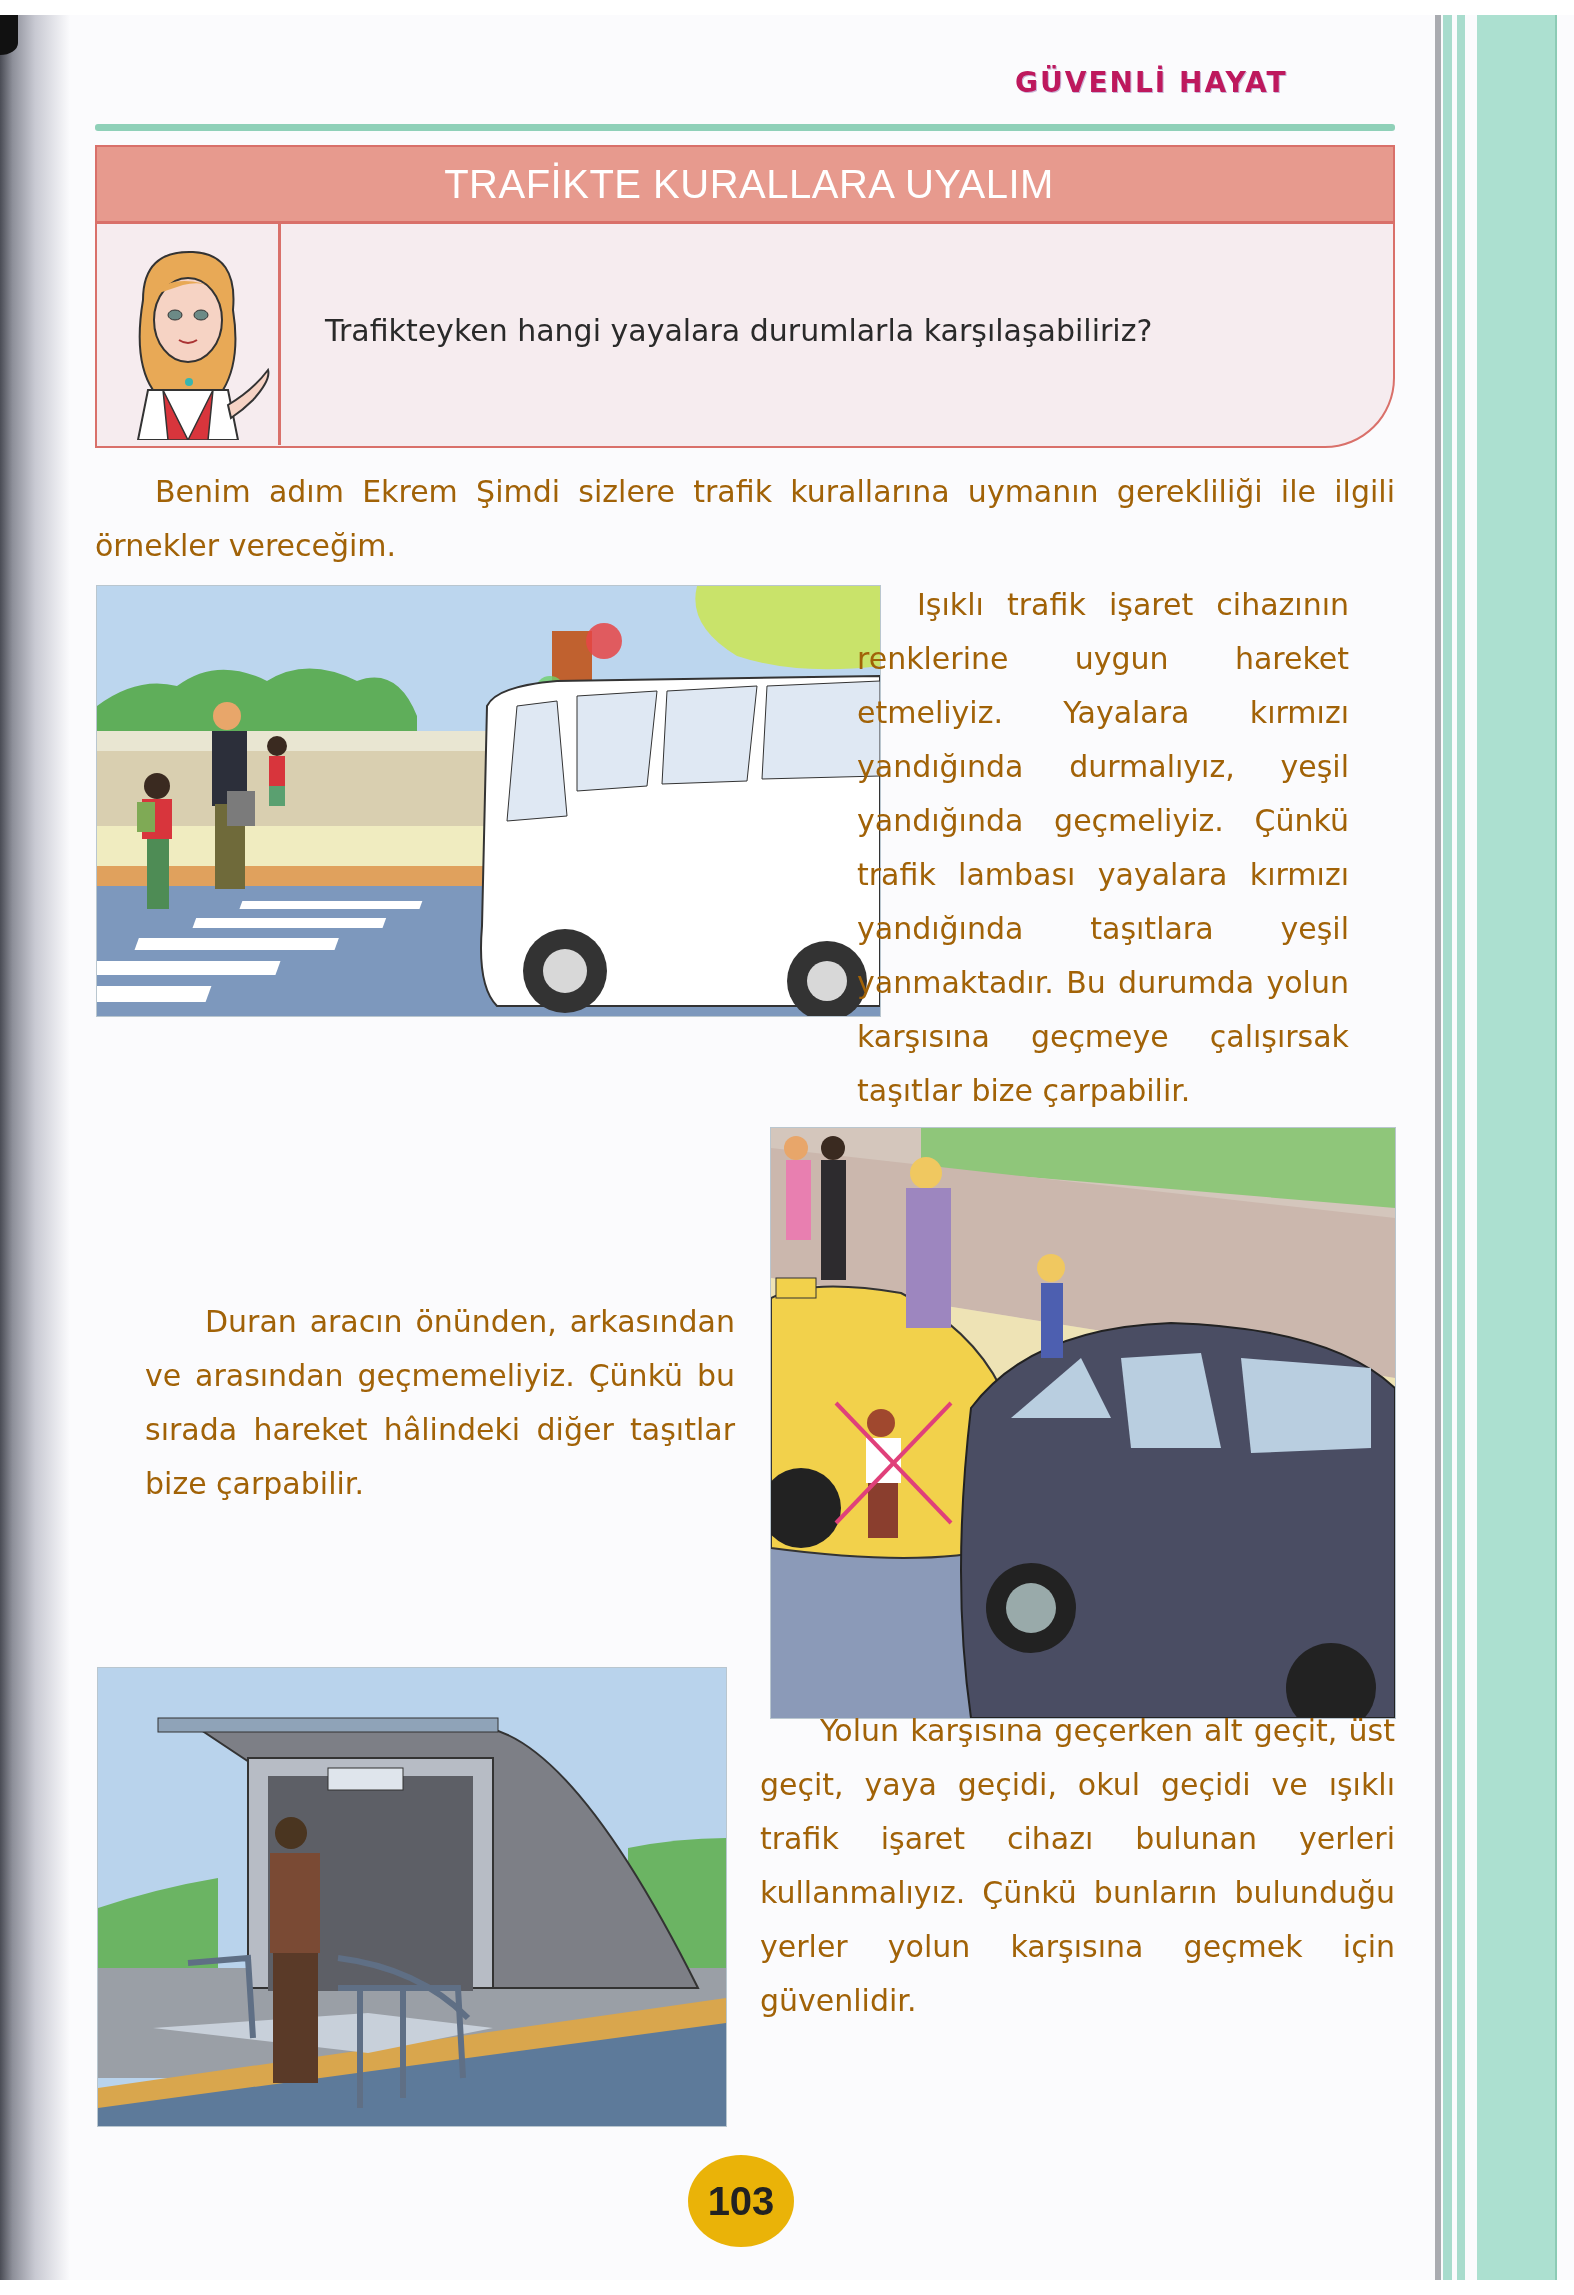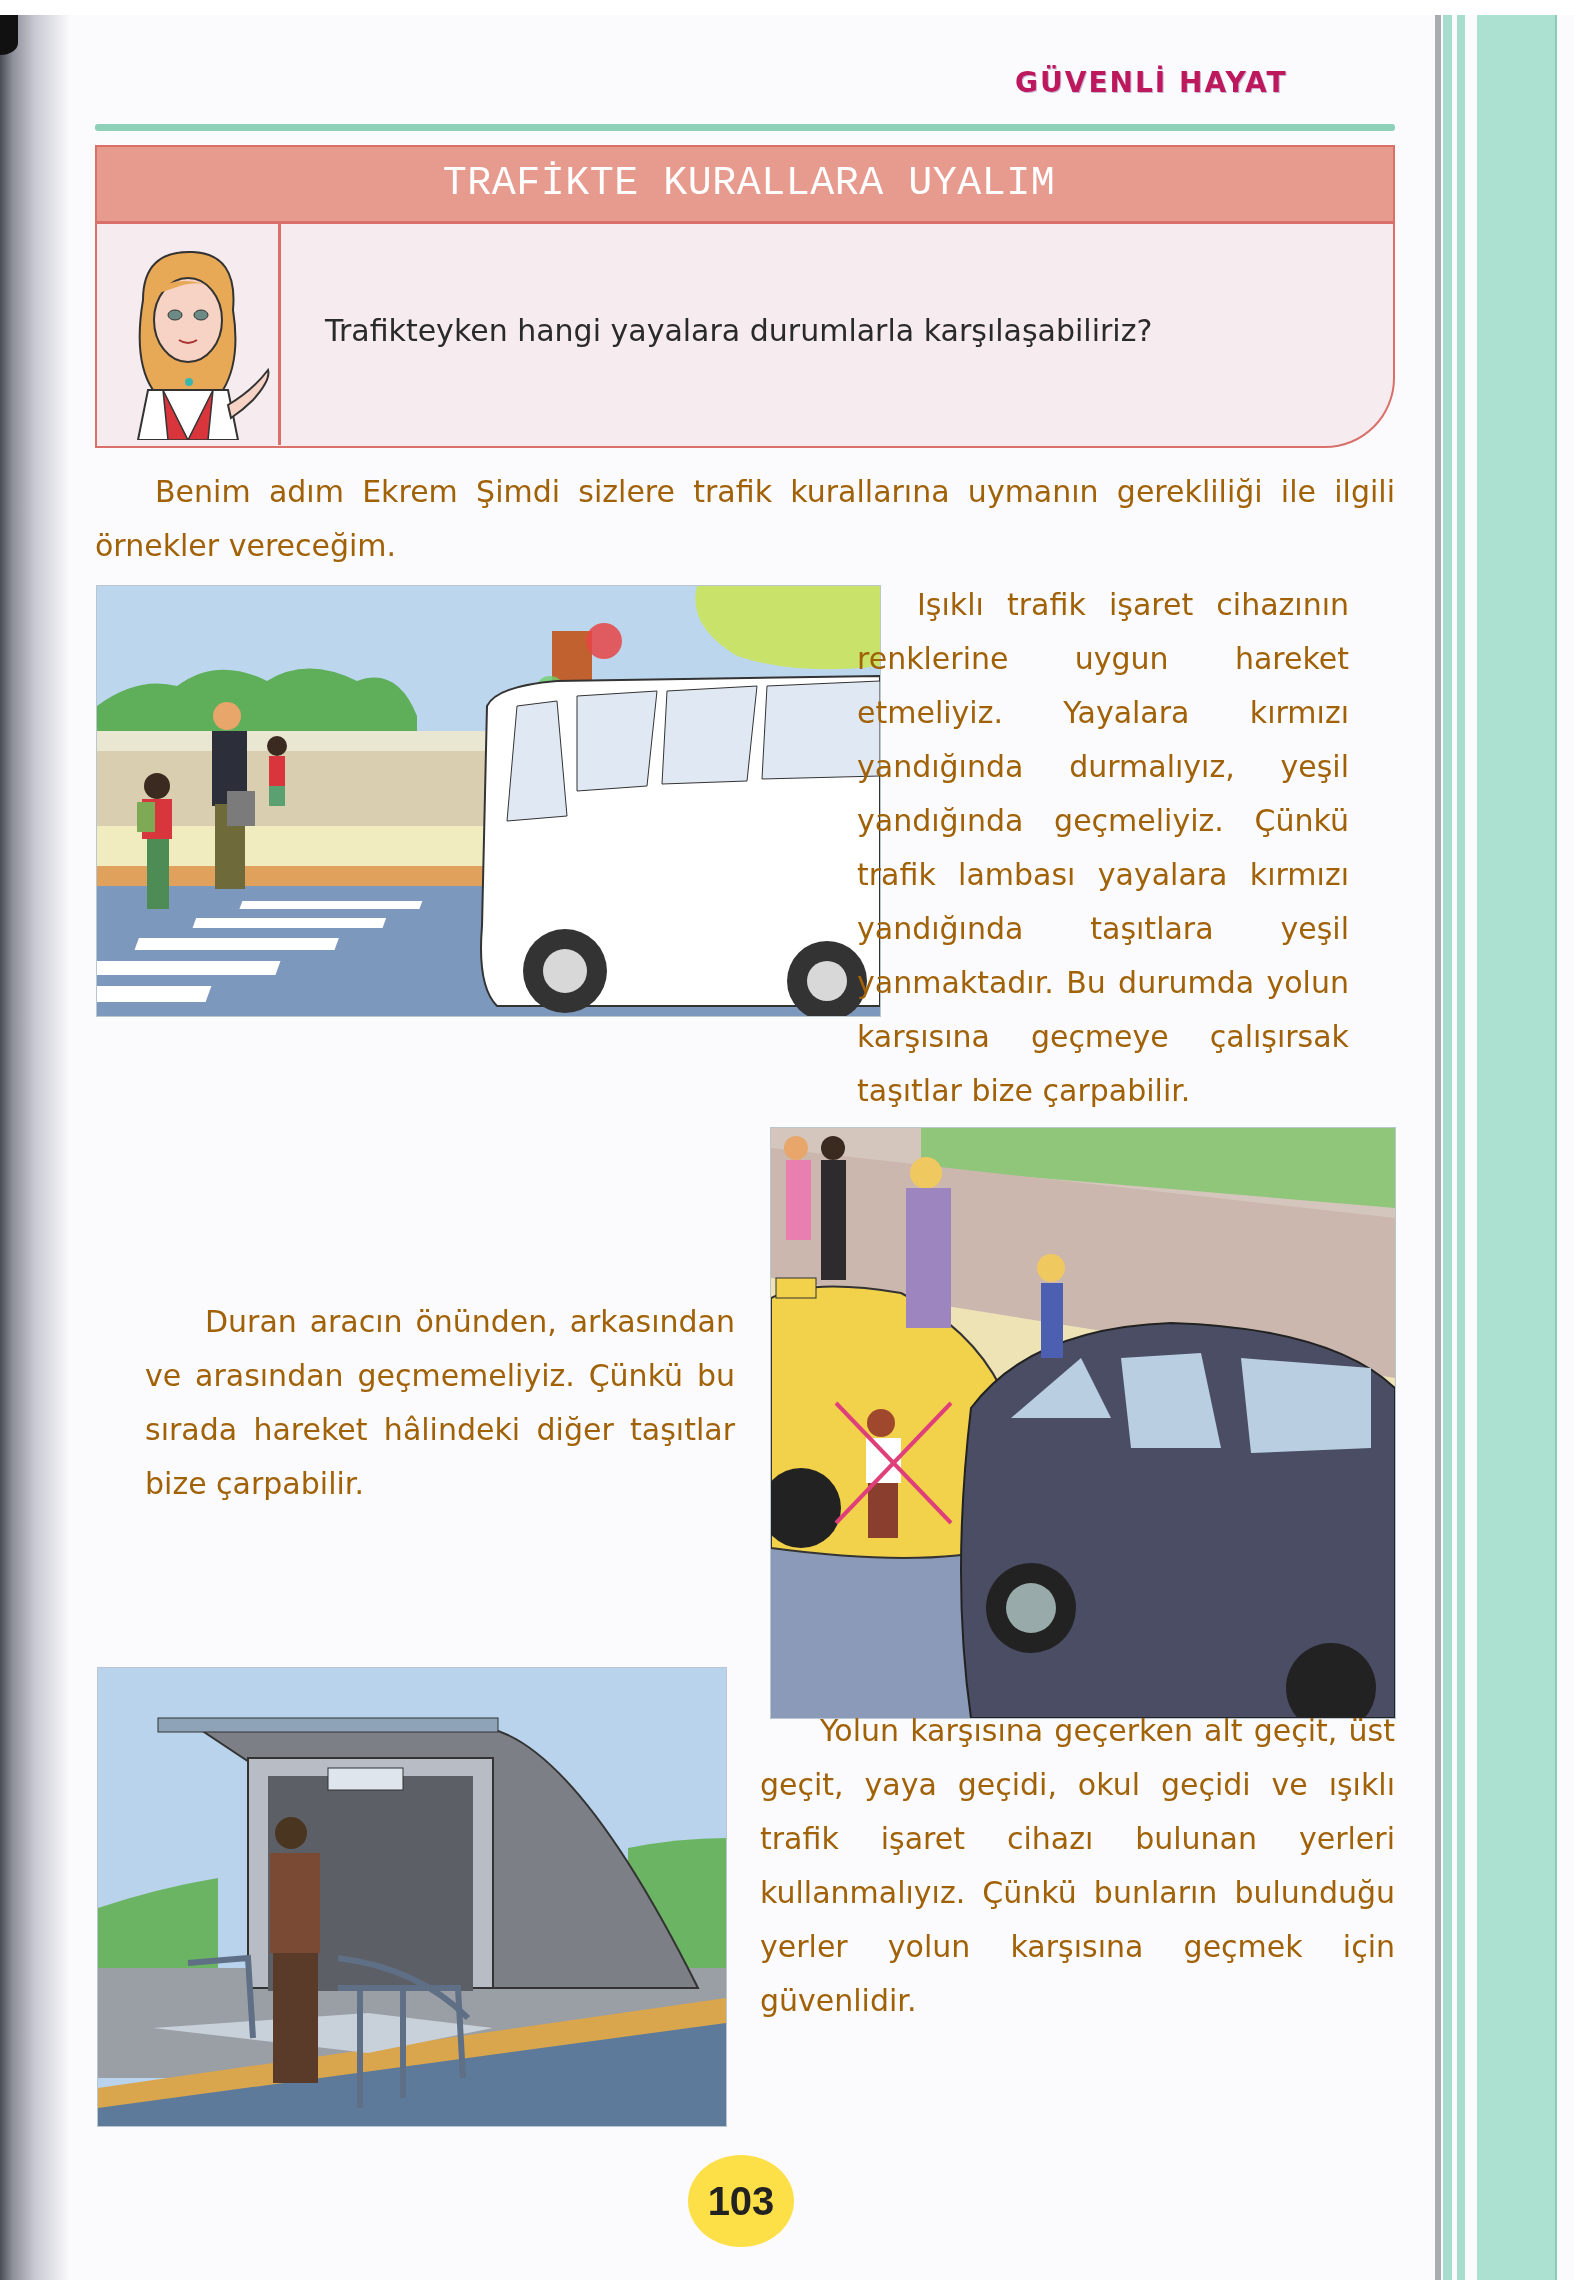"TRAFİKTE KURALLARA UYALIM" .title-text { font-family: Liberation Mono, monospace -> Liberation Sans, sans-serif }
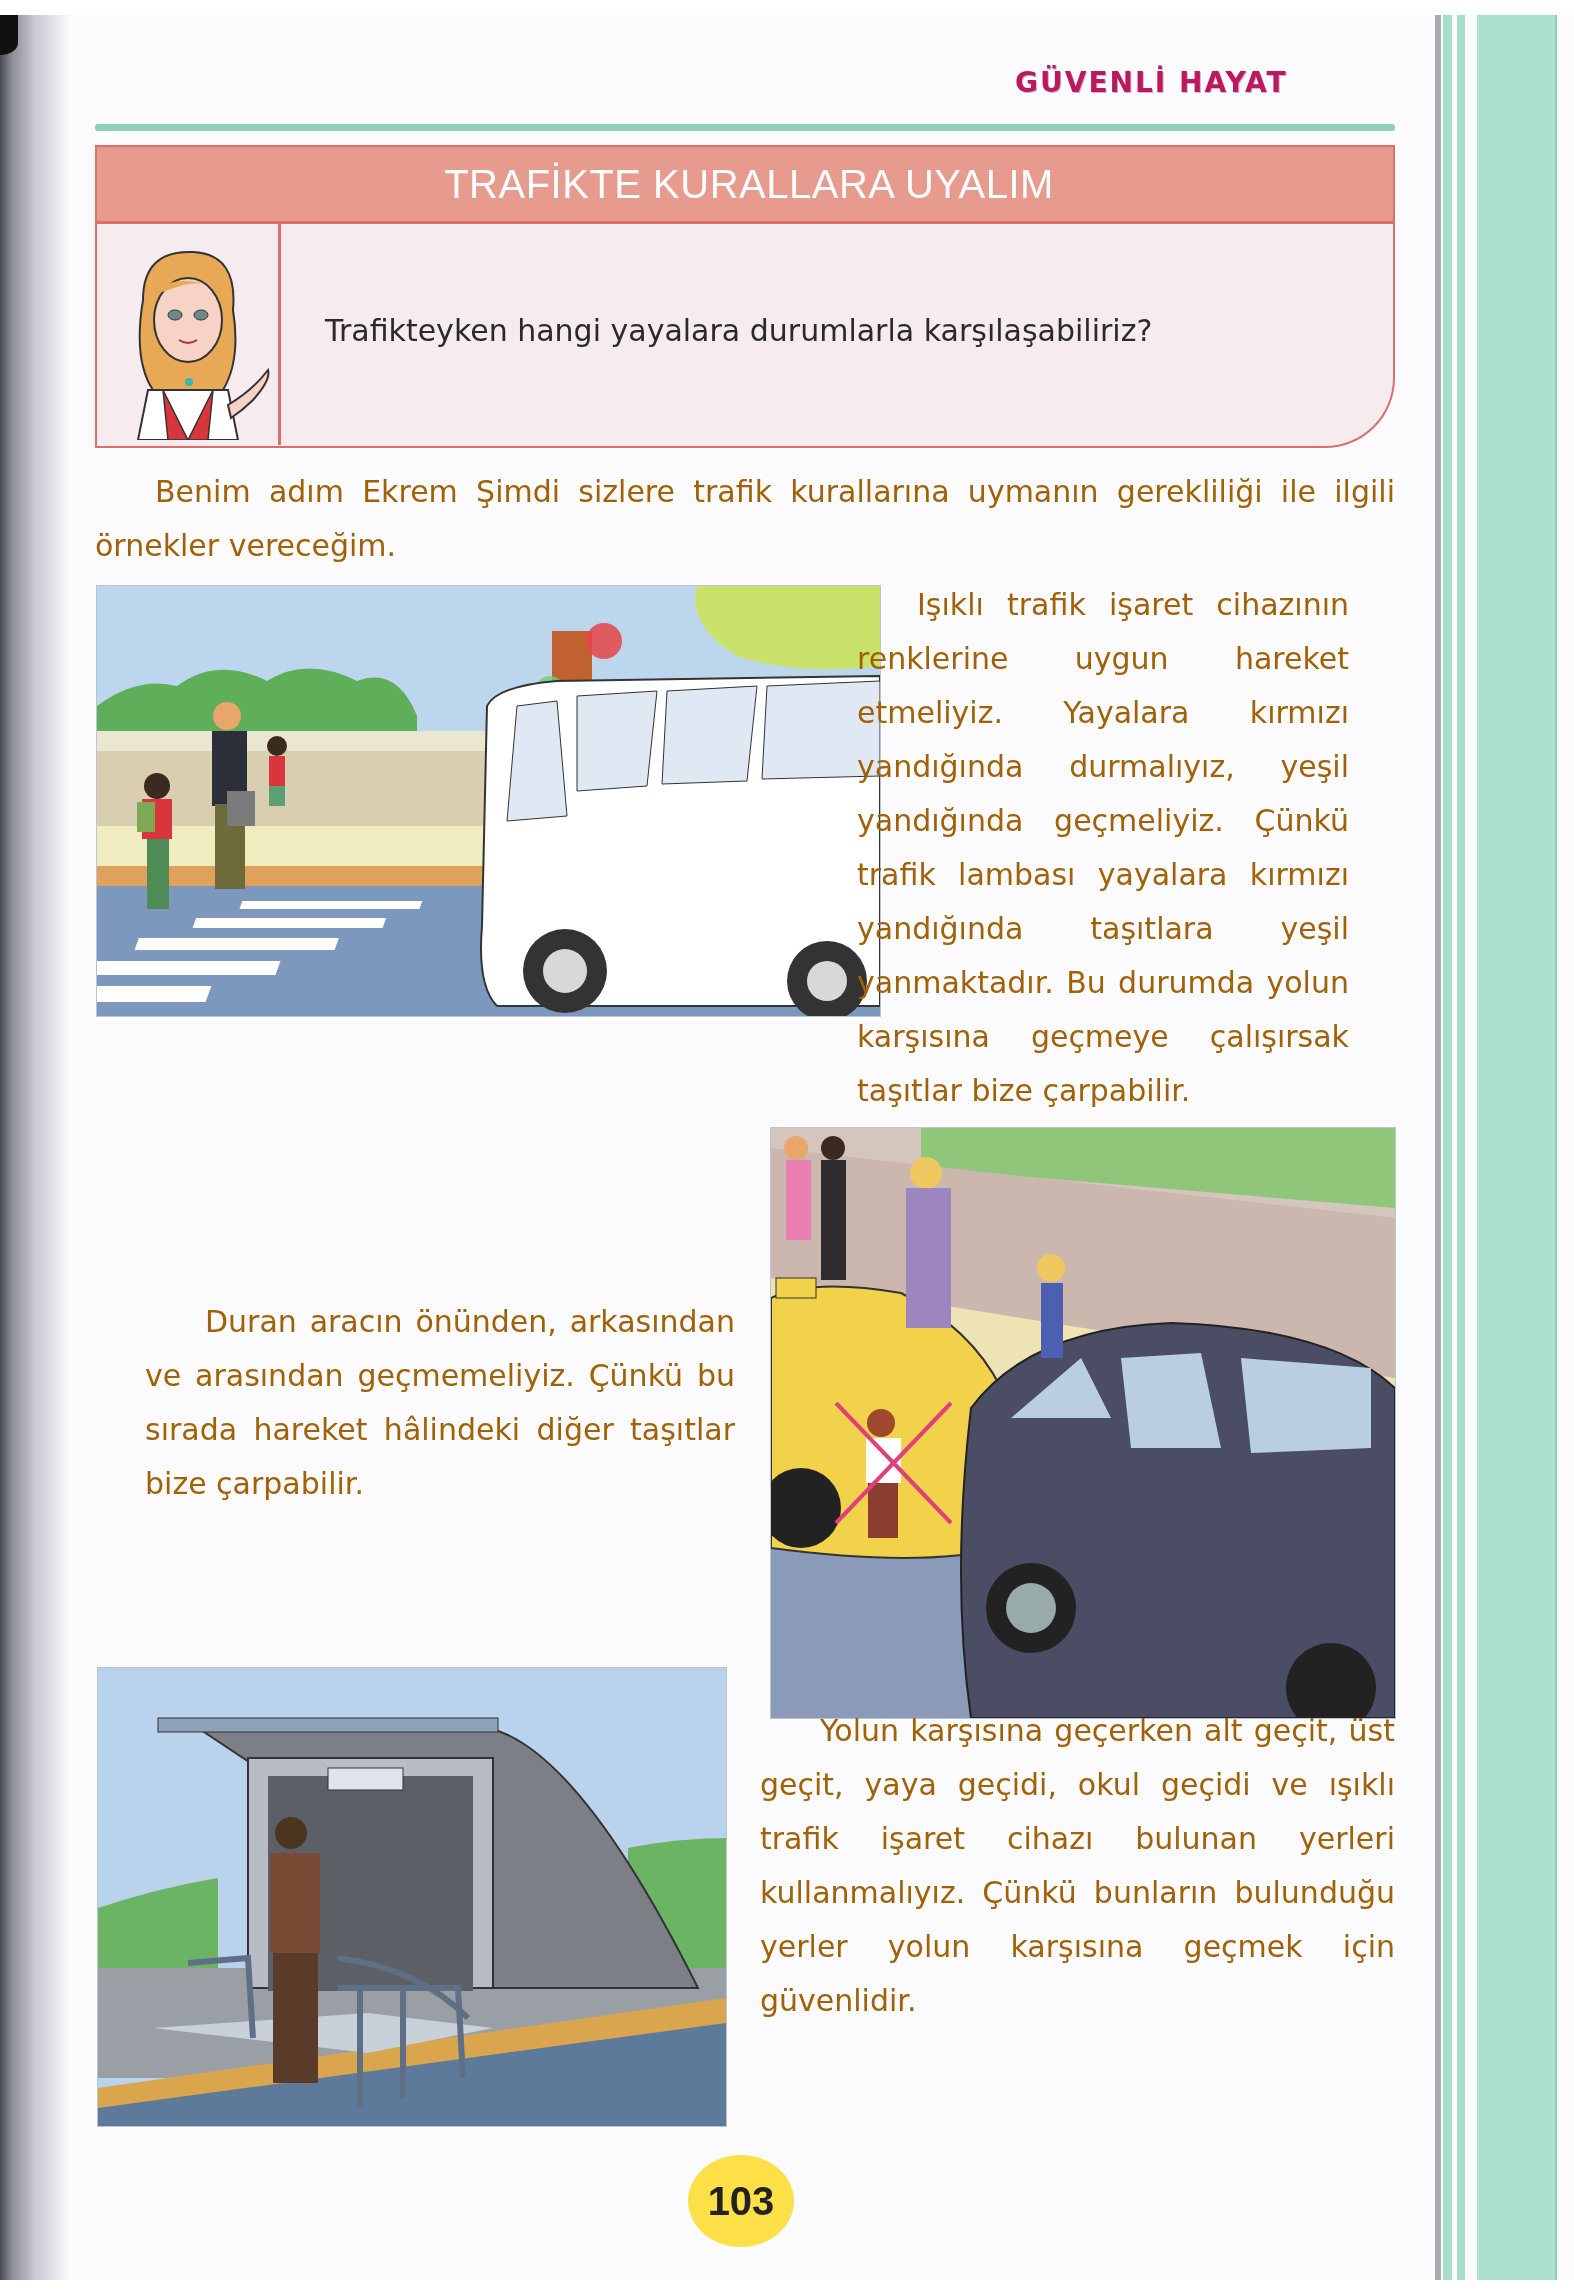"103" .page-num { background: #fde047 -> #eab308 }
